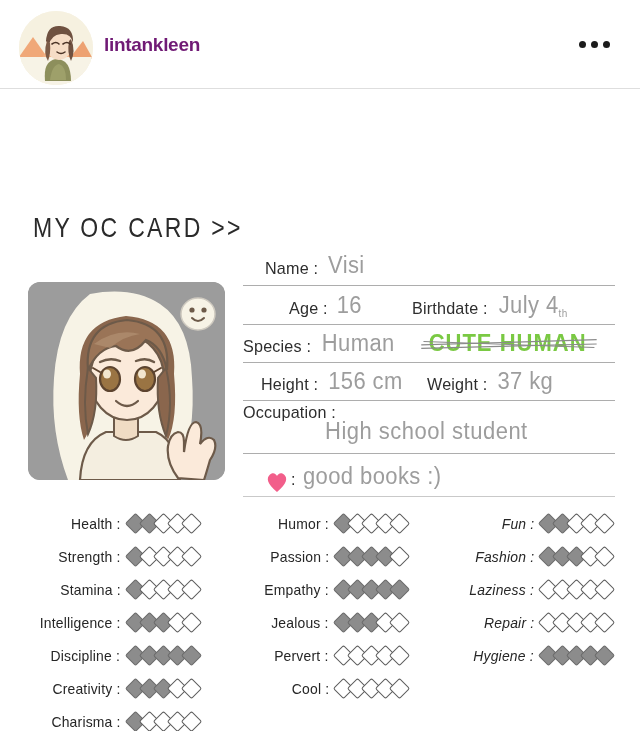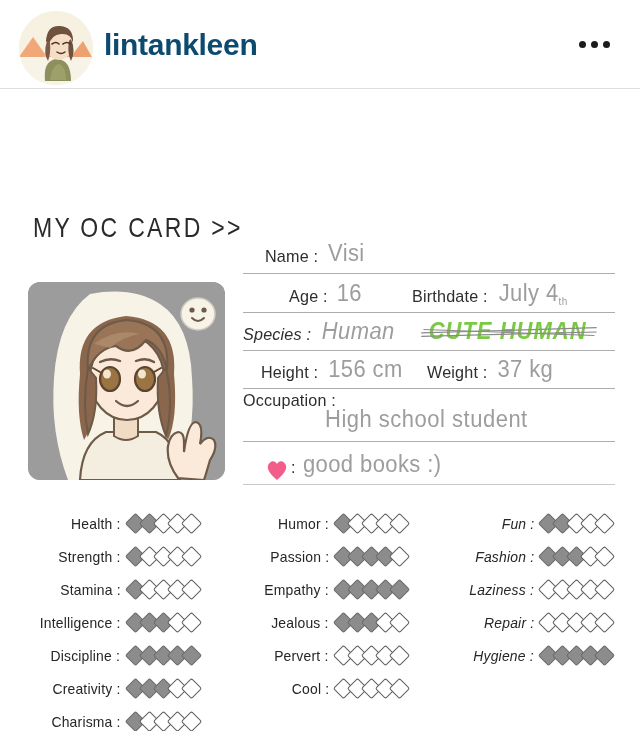"lintankleen" .username { color: #0c4a6e -> #701a75; font-size: 30px -> 19px }
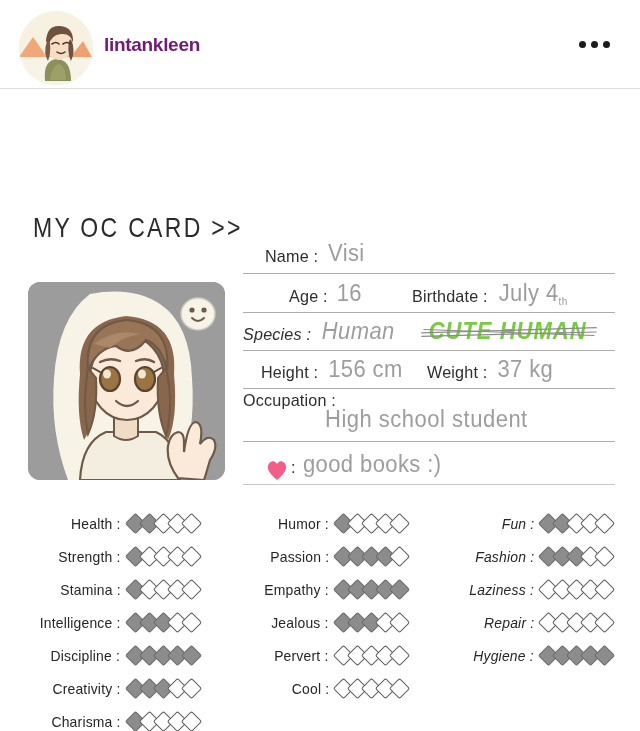"Name :" .info { top: 140px -> 152px }
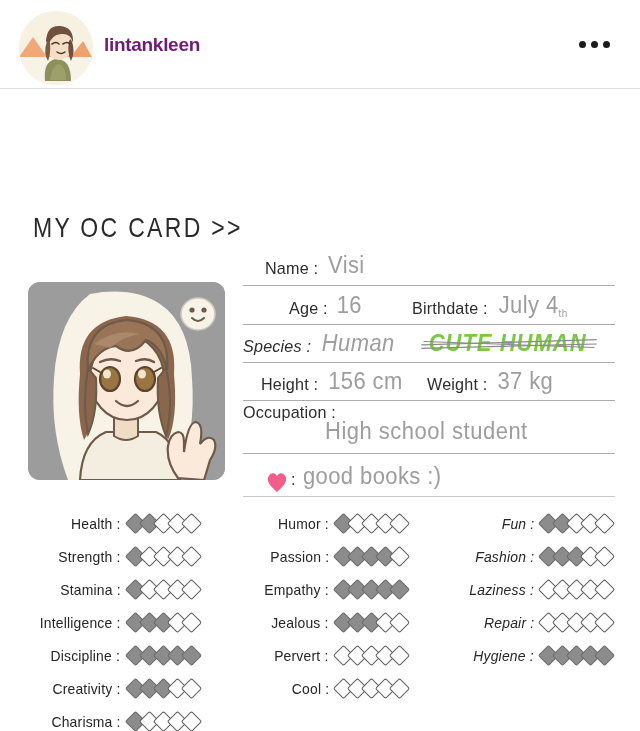"Species :" .row-species { font-style: italic -> none }
